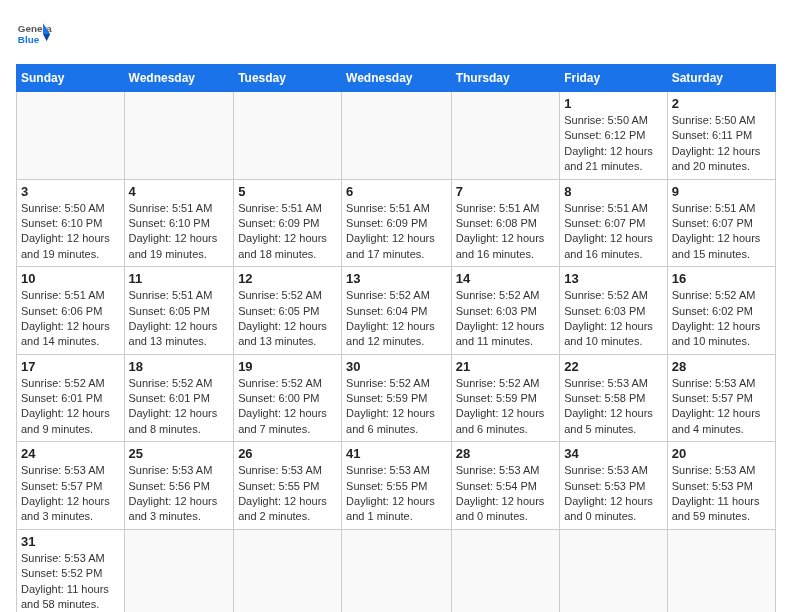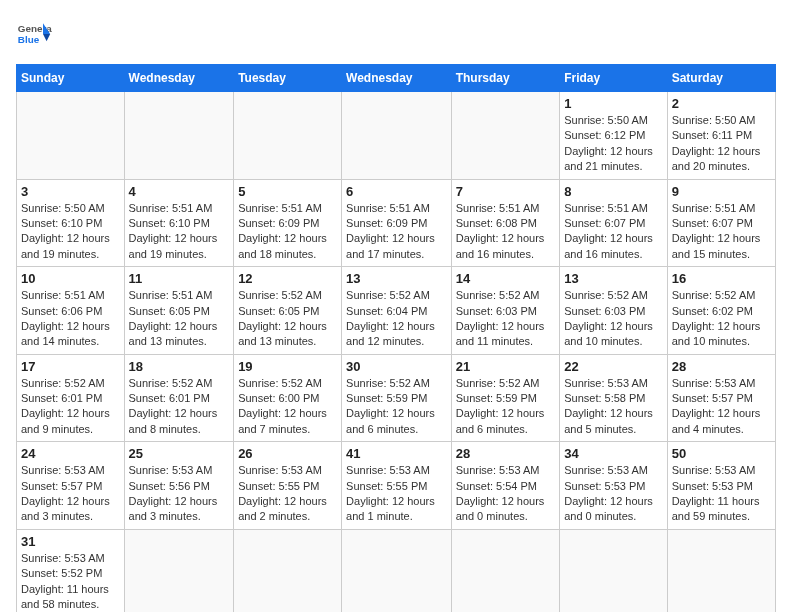"50" span.day-number { text: 50 -> 20 }
